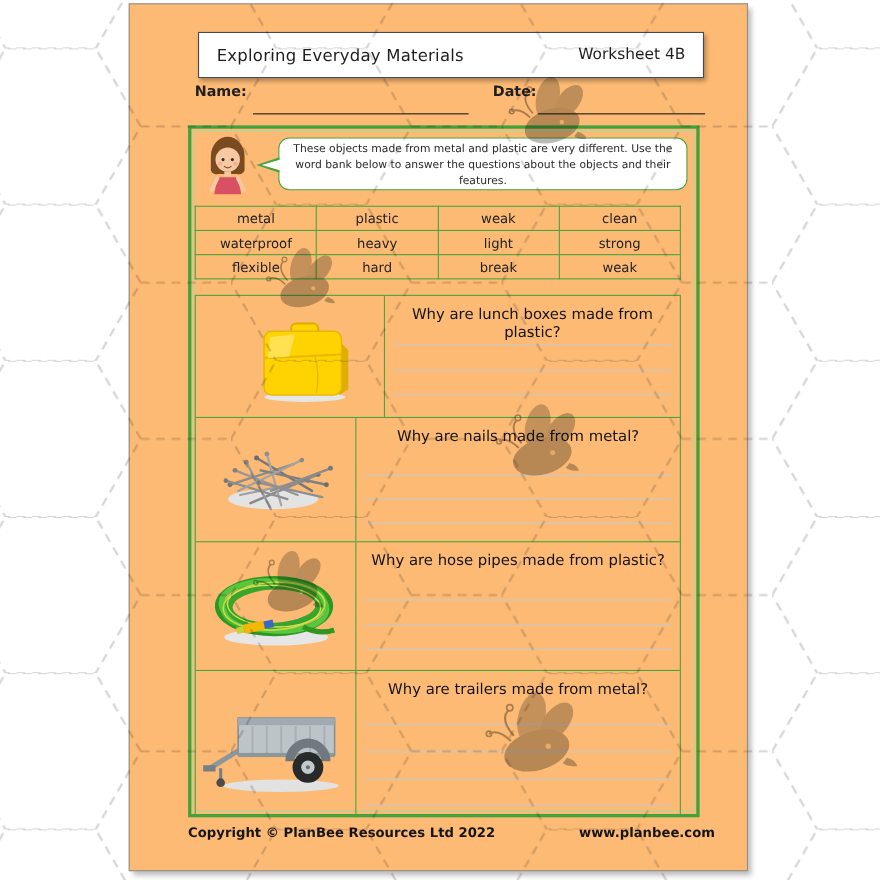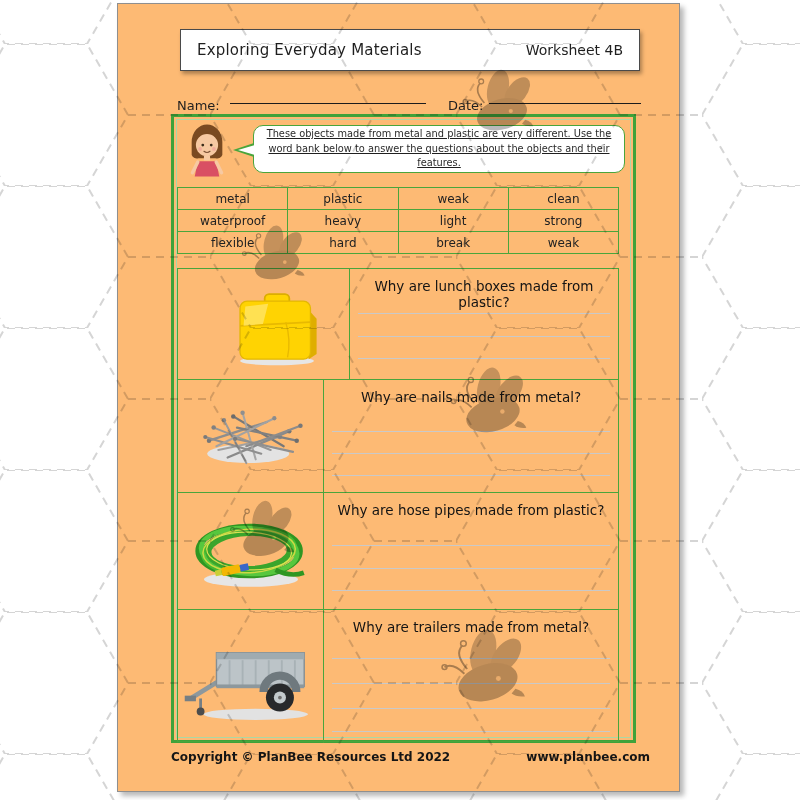"Name:" .field-label { font-weight: normal -> bold; top: 94px -> 72px }
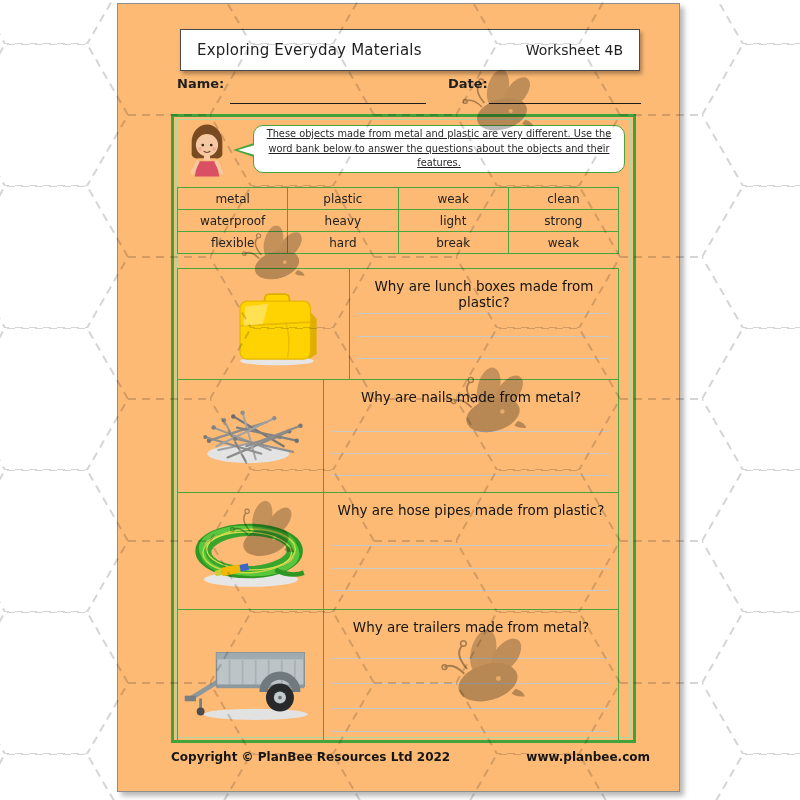"These objects made from metal" .bubble { align-items: center -> none; text-decoration: underline -> none }
